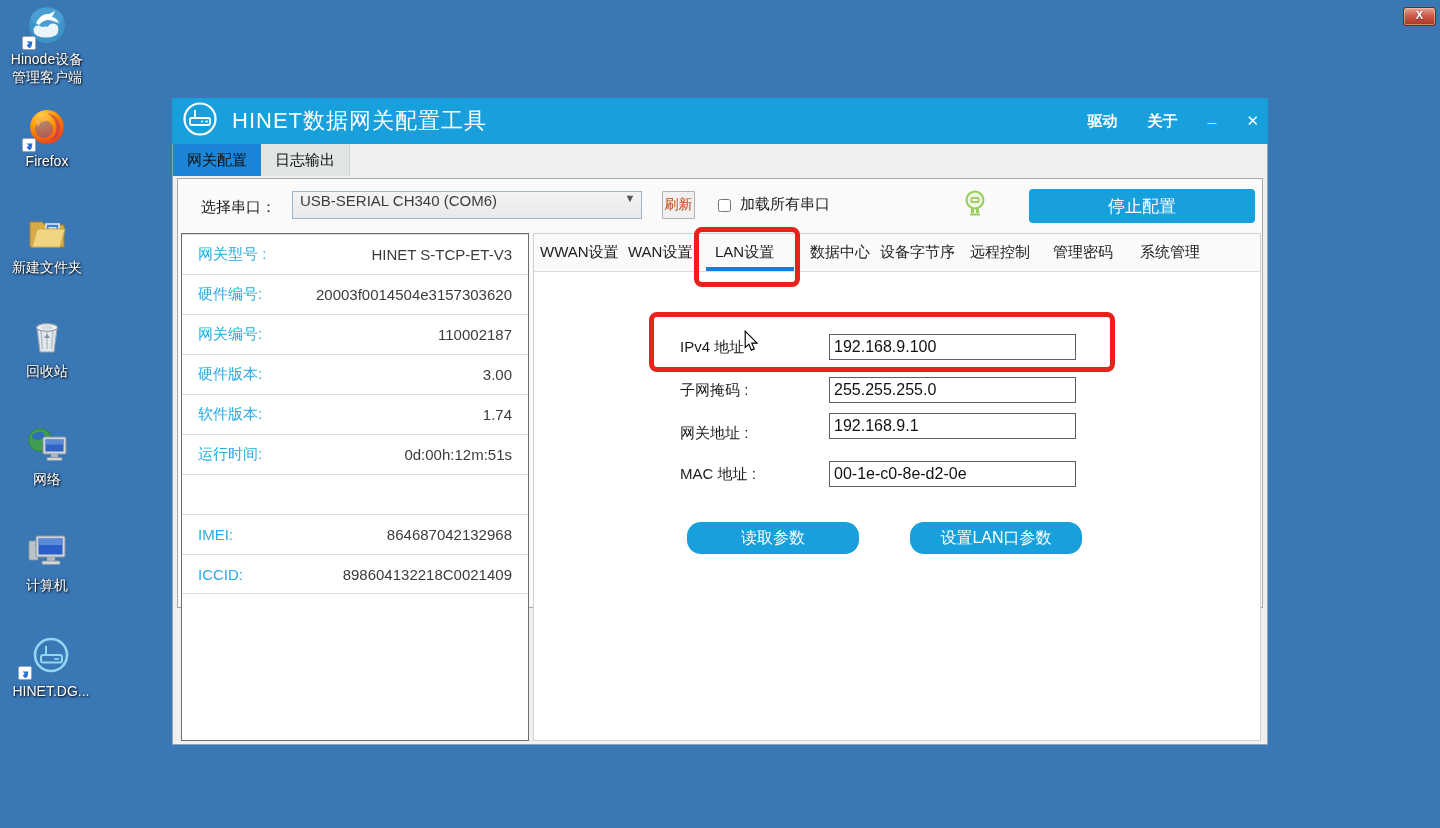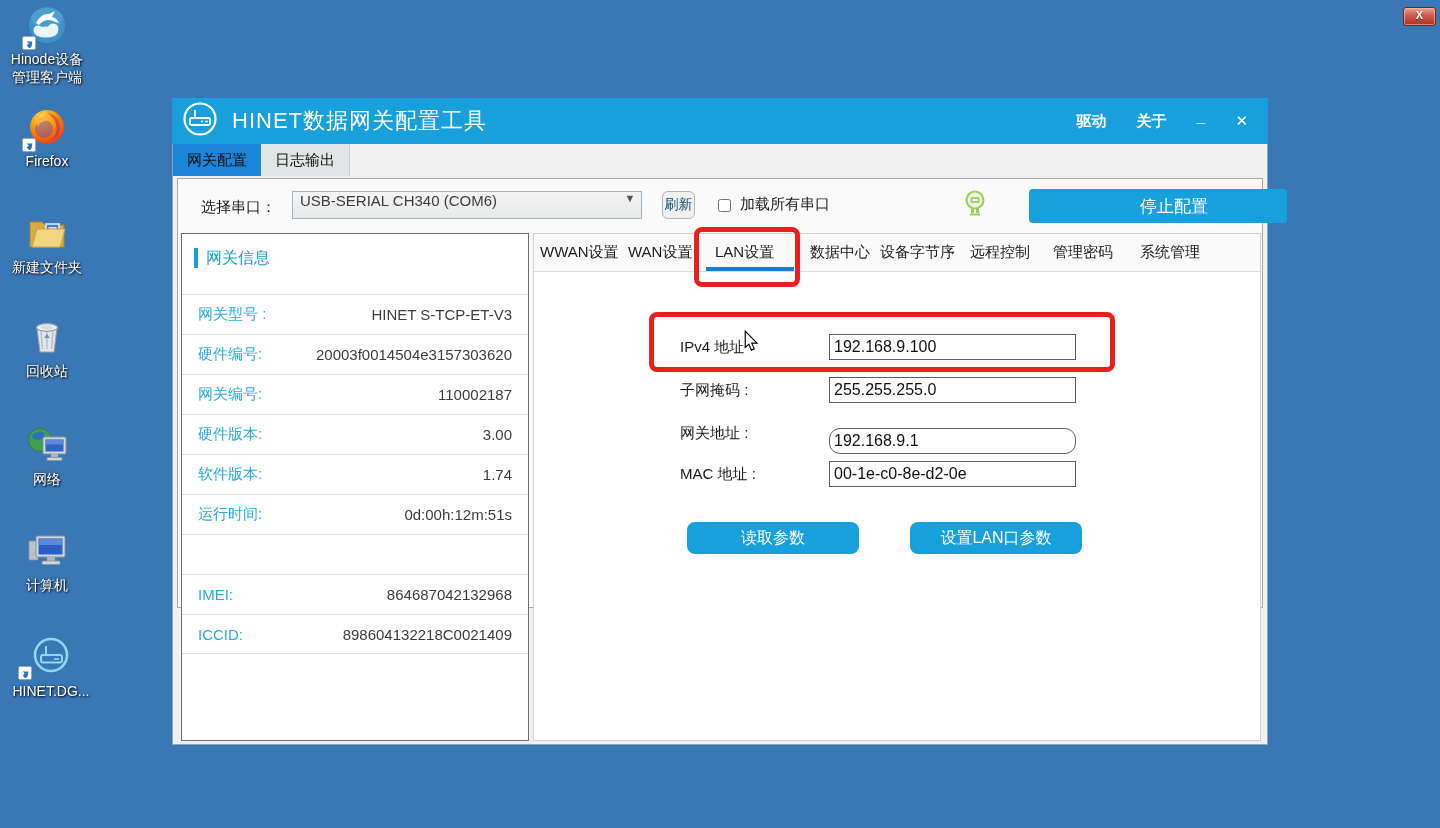"驱动" .titlebar .tb-right { padding-right: 20px -> 9px }
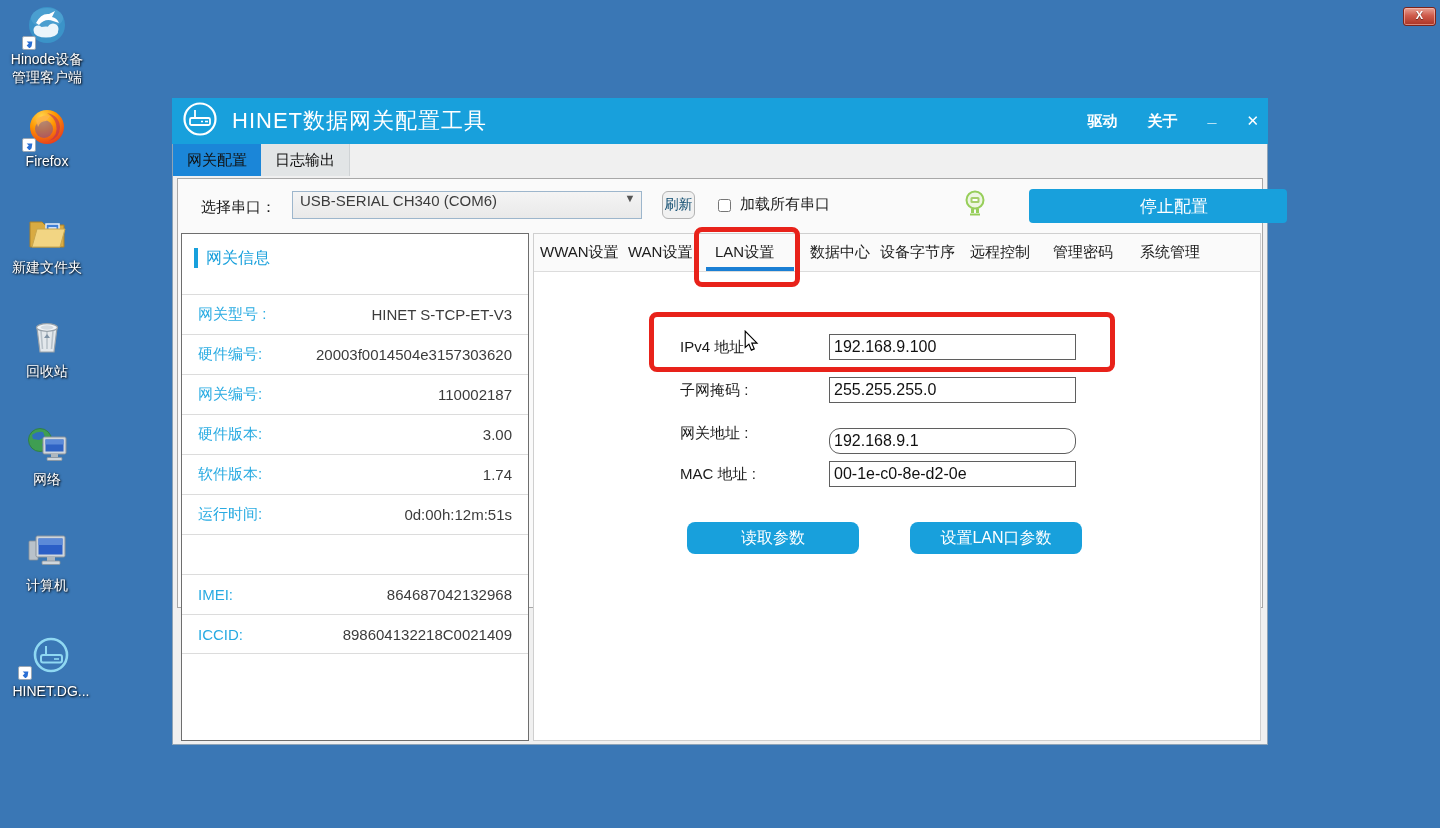"刷新" .btn-refresh { border-radius: 6px -> 1px; color: #0c4a6e -> #c2410c }
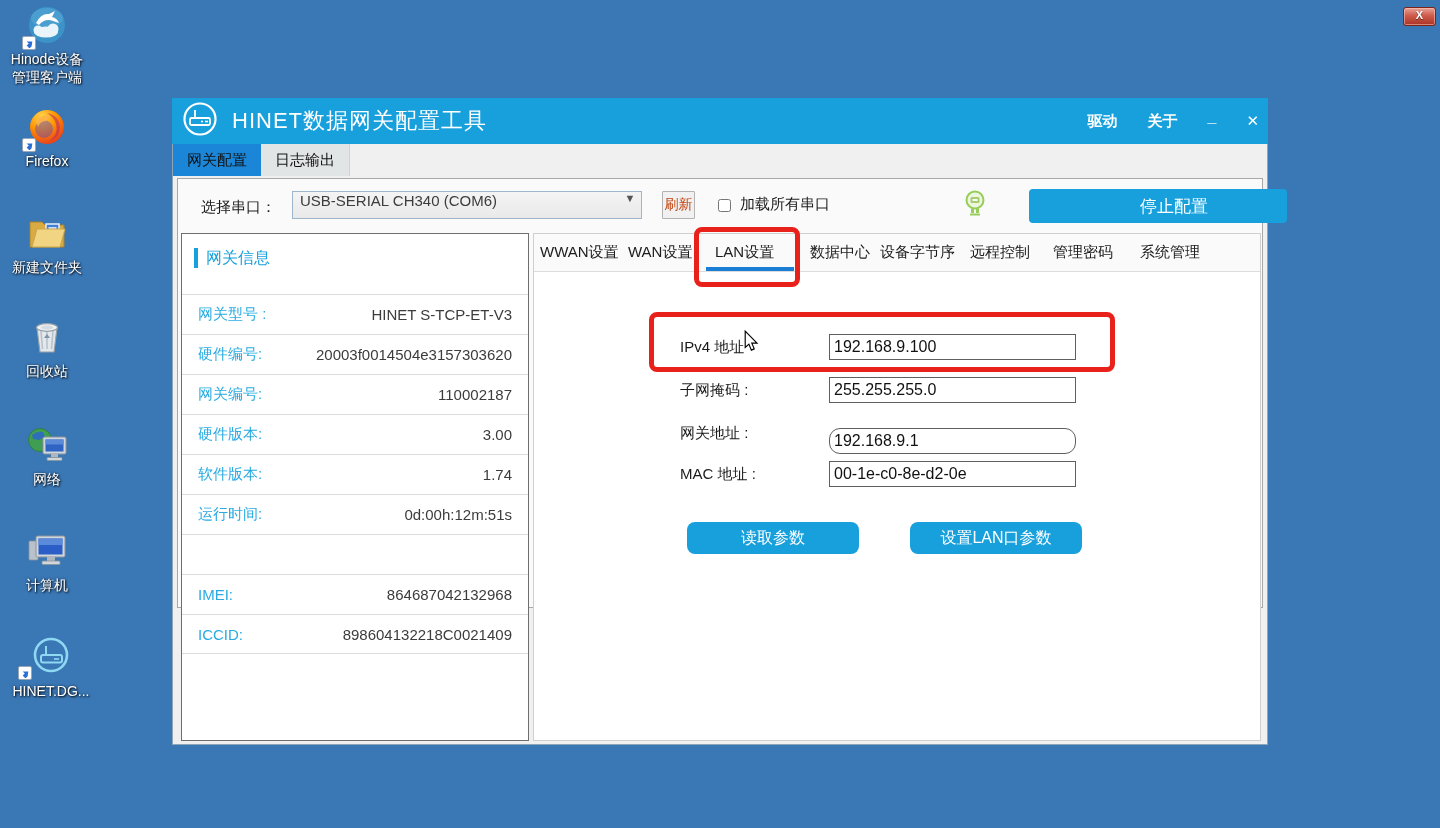"停止配置" .btn-stop { padding-left: 32px -> none }
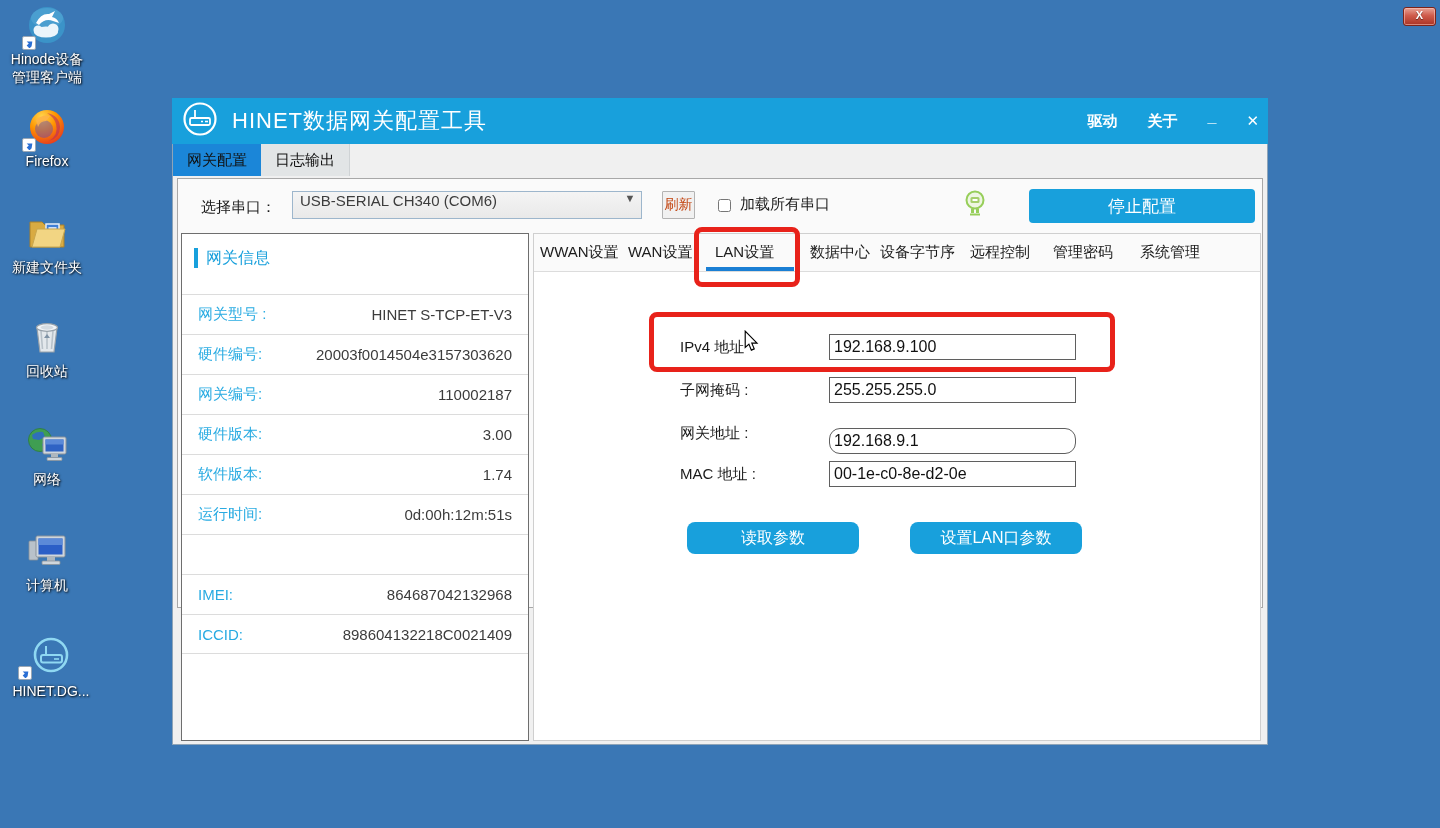"网关信息" div.info-head { html: <div> <span>网关信息</span> </div> -> none }
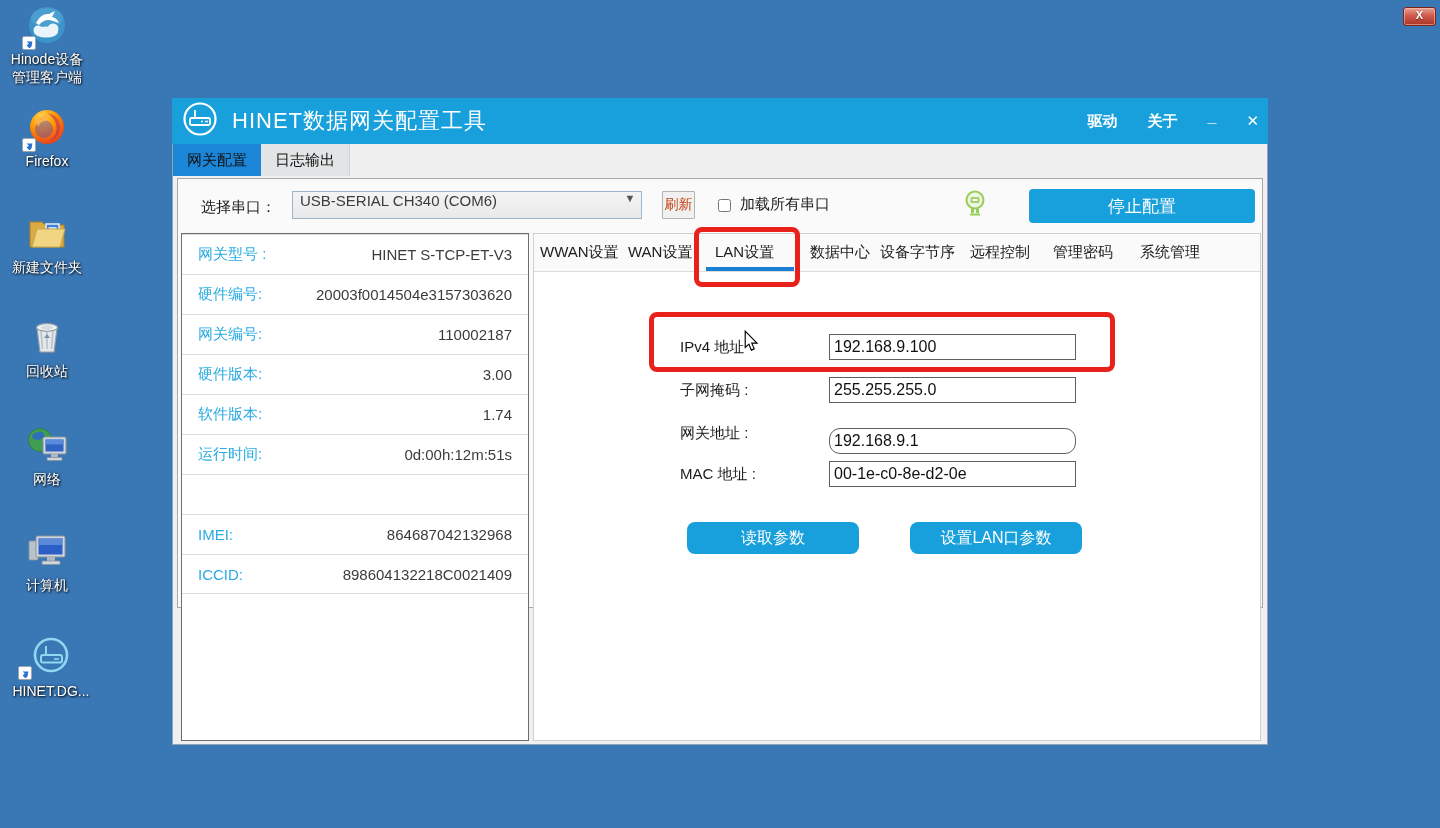"192.168.9.1" input.f-input { border-radius: 11px -> none; top: 194px -> 179px }
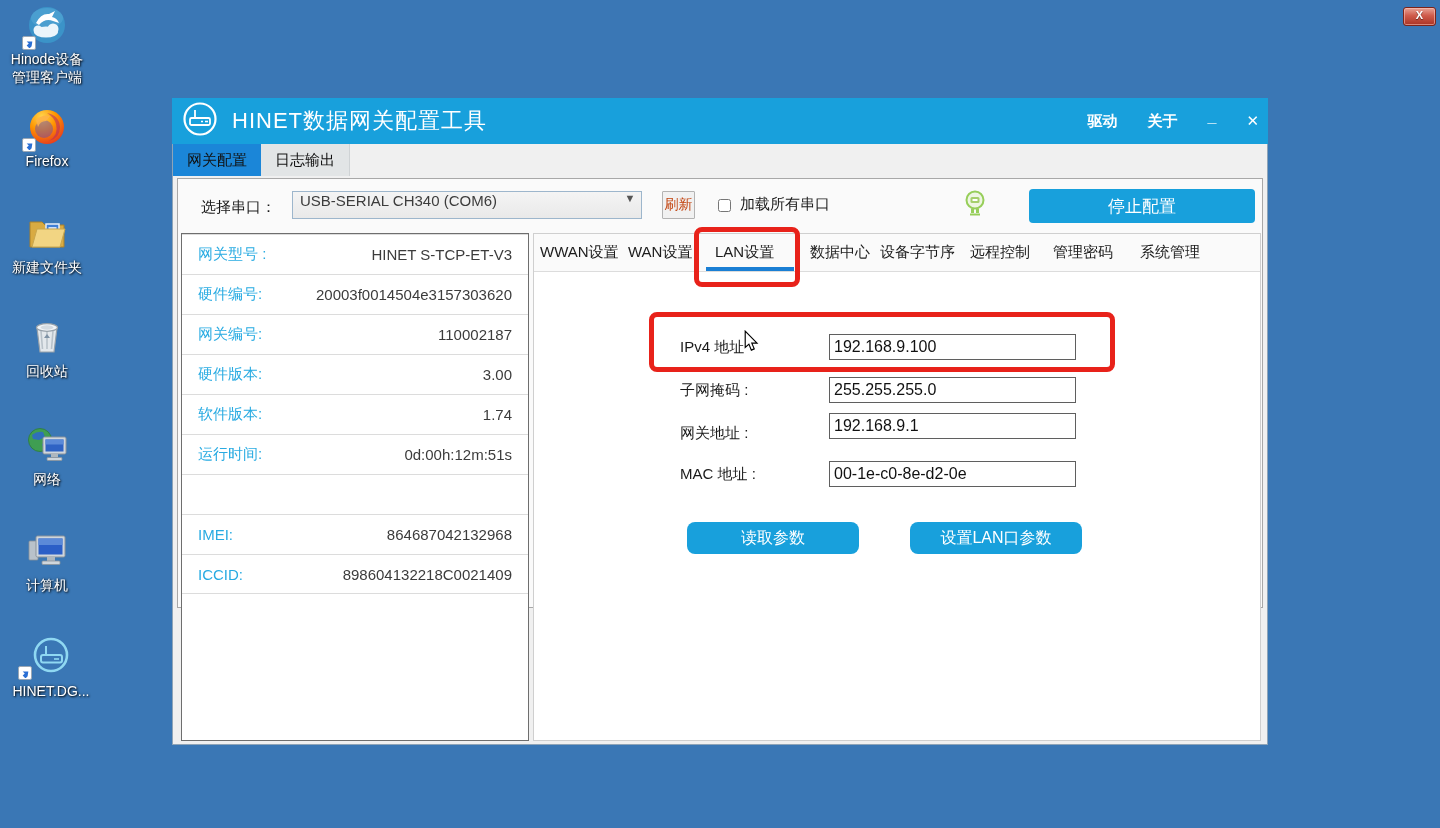"读取参数" .btn-act { border-radius: 8px -> 14px }
